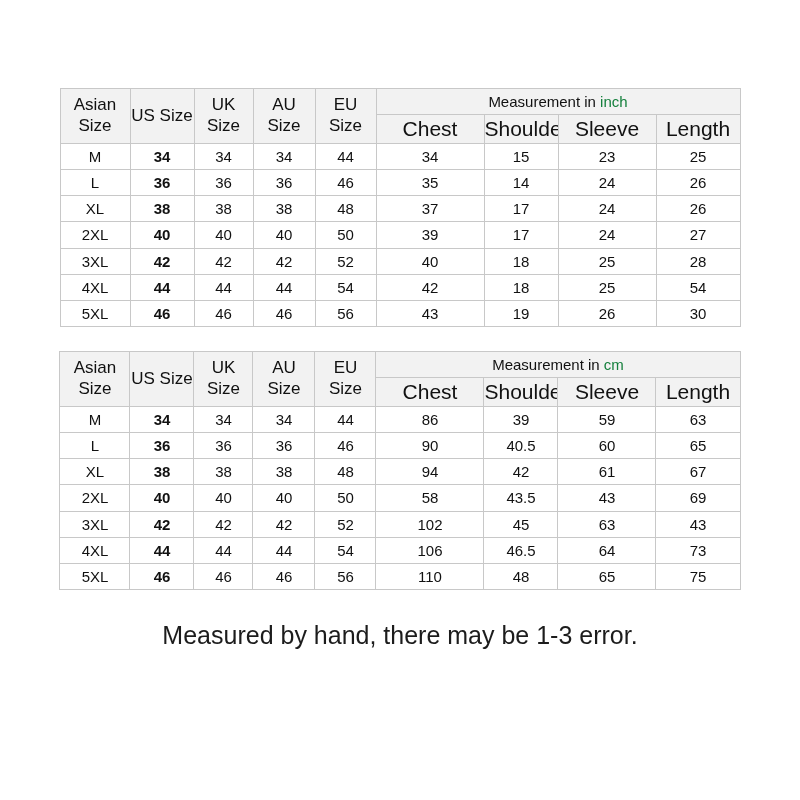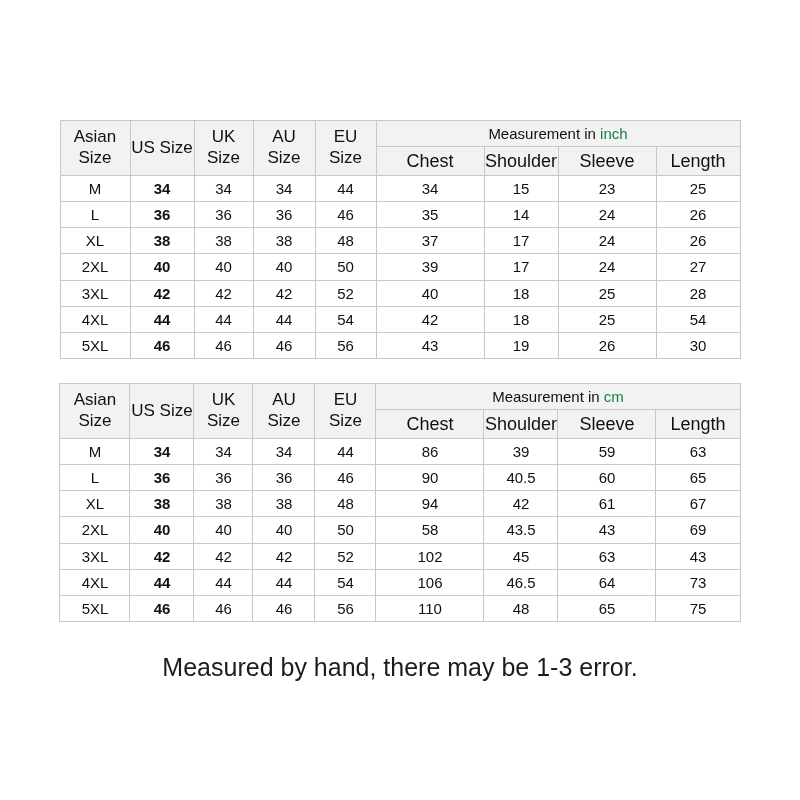"Asian Size" .sheet { padding-top: 120px -> 88px }
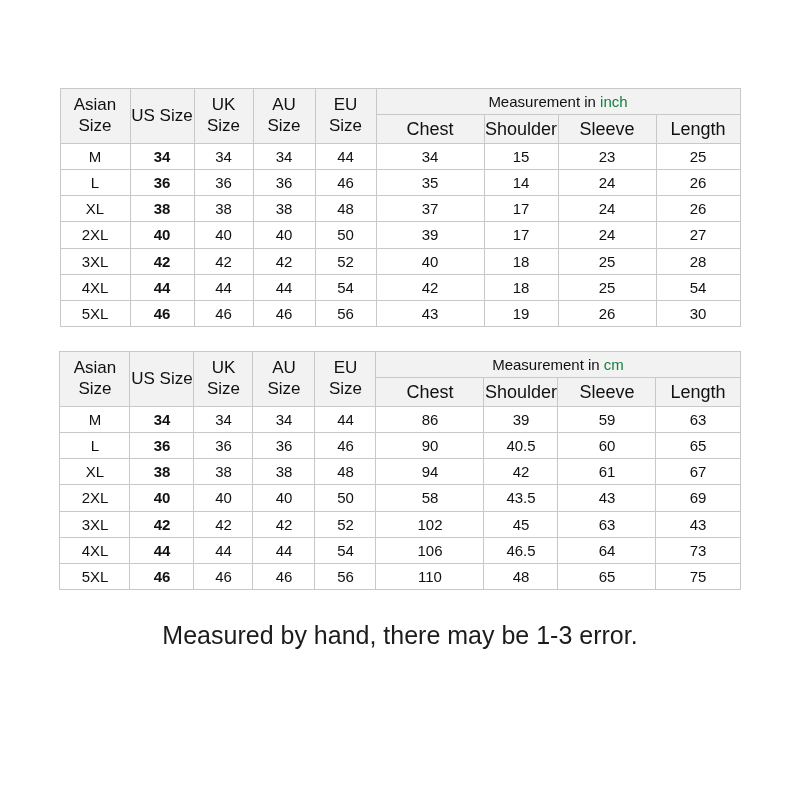"Chest" th.measure-th { font-size: 18px -> 21px }
